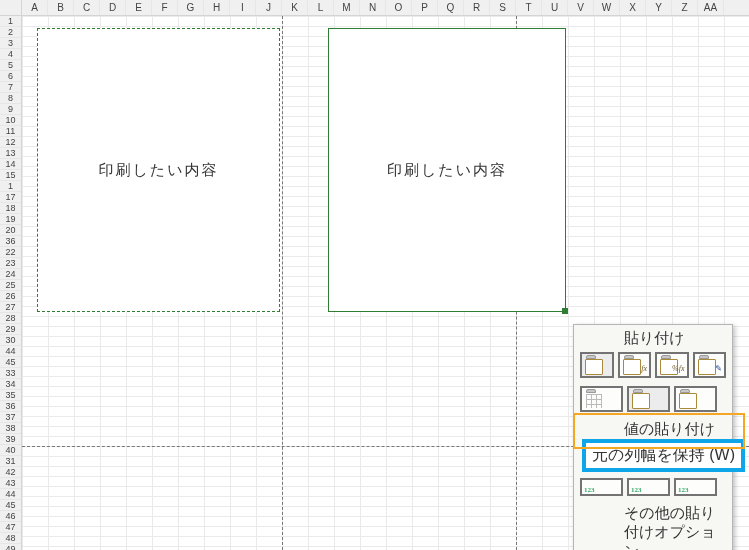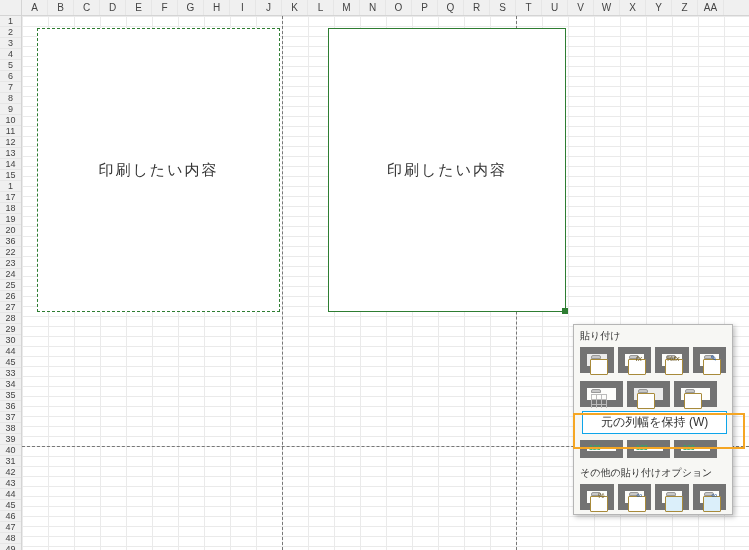"貼り付け" .popup .sec-title { font-size: 10px -> 15px; margin-left: none -> 44px }
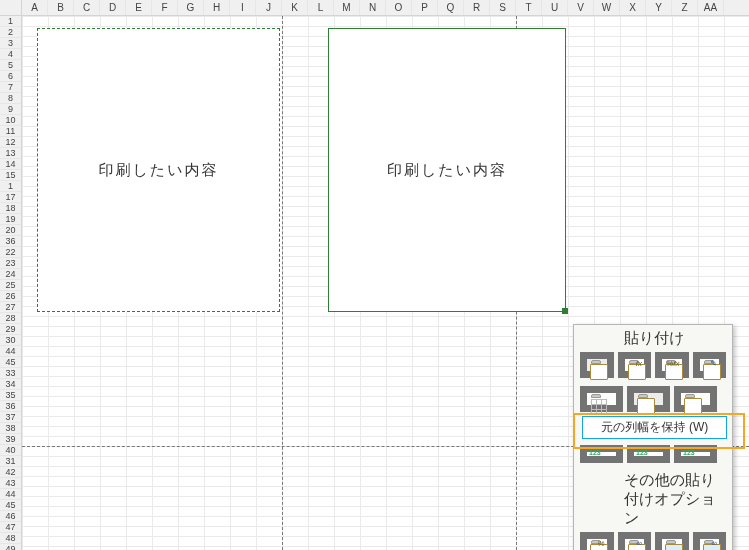"fx" .pbtn { border: 7px solid #737373 -> 2px solid #737373; font-family: none -> Liberation Serif, serif }
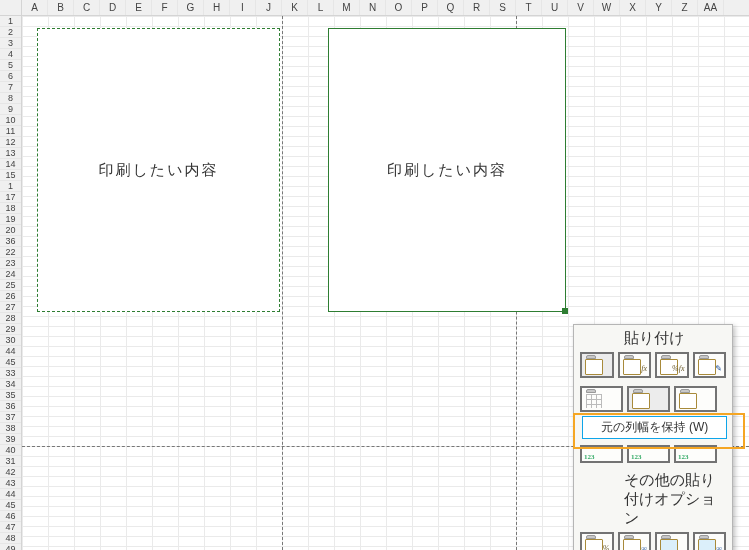"値の貼り付け" div.sec-title { html: none -> <div>値の貼り付け</div> }
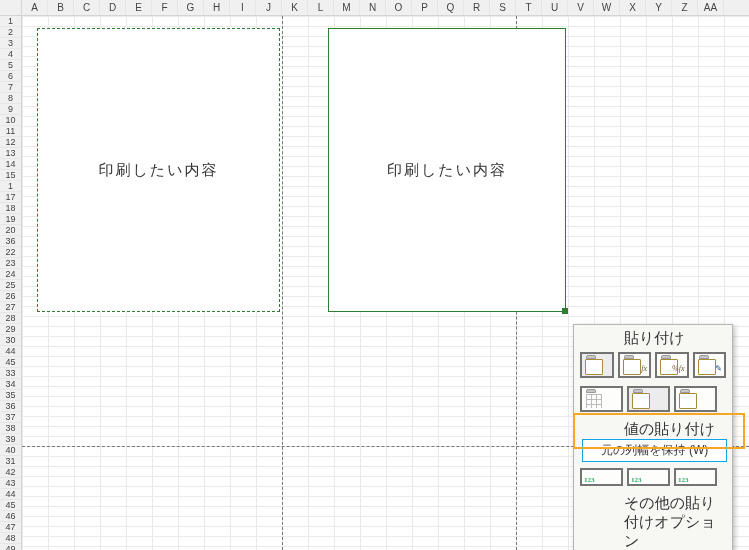"元の列幅を保持 (W)" .tooltip-box { border: 1px solid #0ea5e9 -> 4px solid #0ea5e9; font-size: 12px -> 16px; padding: 2px 18px -> 2px 6px }
